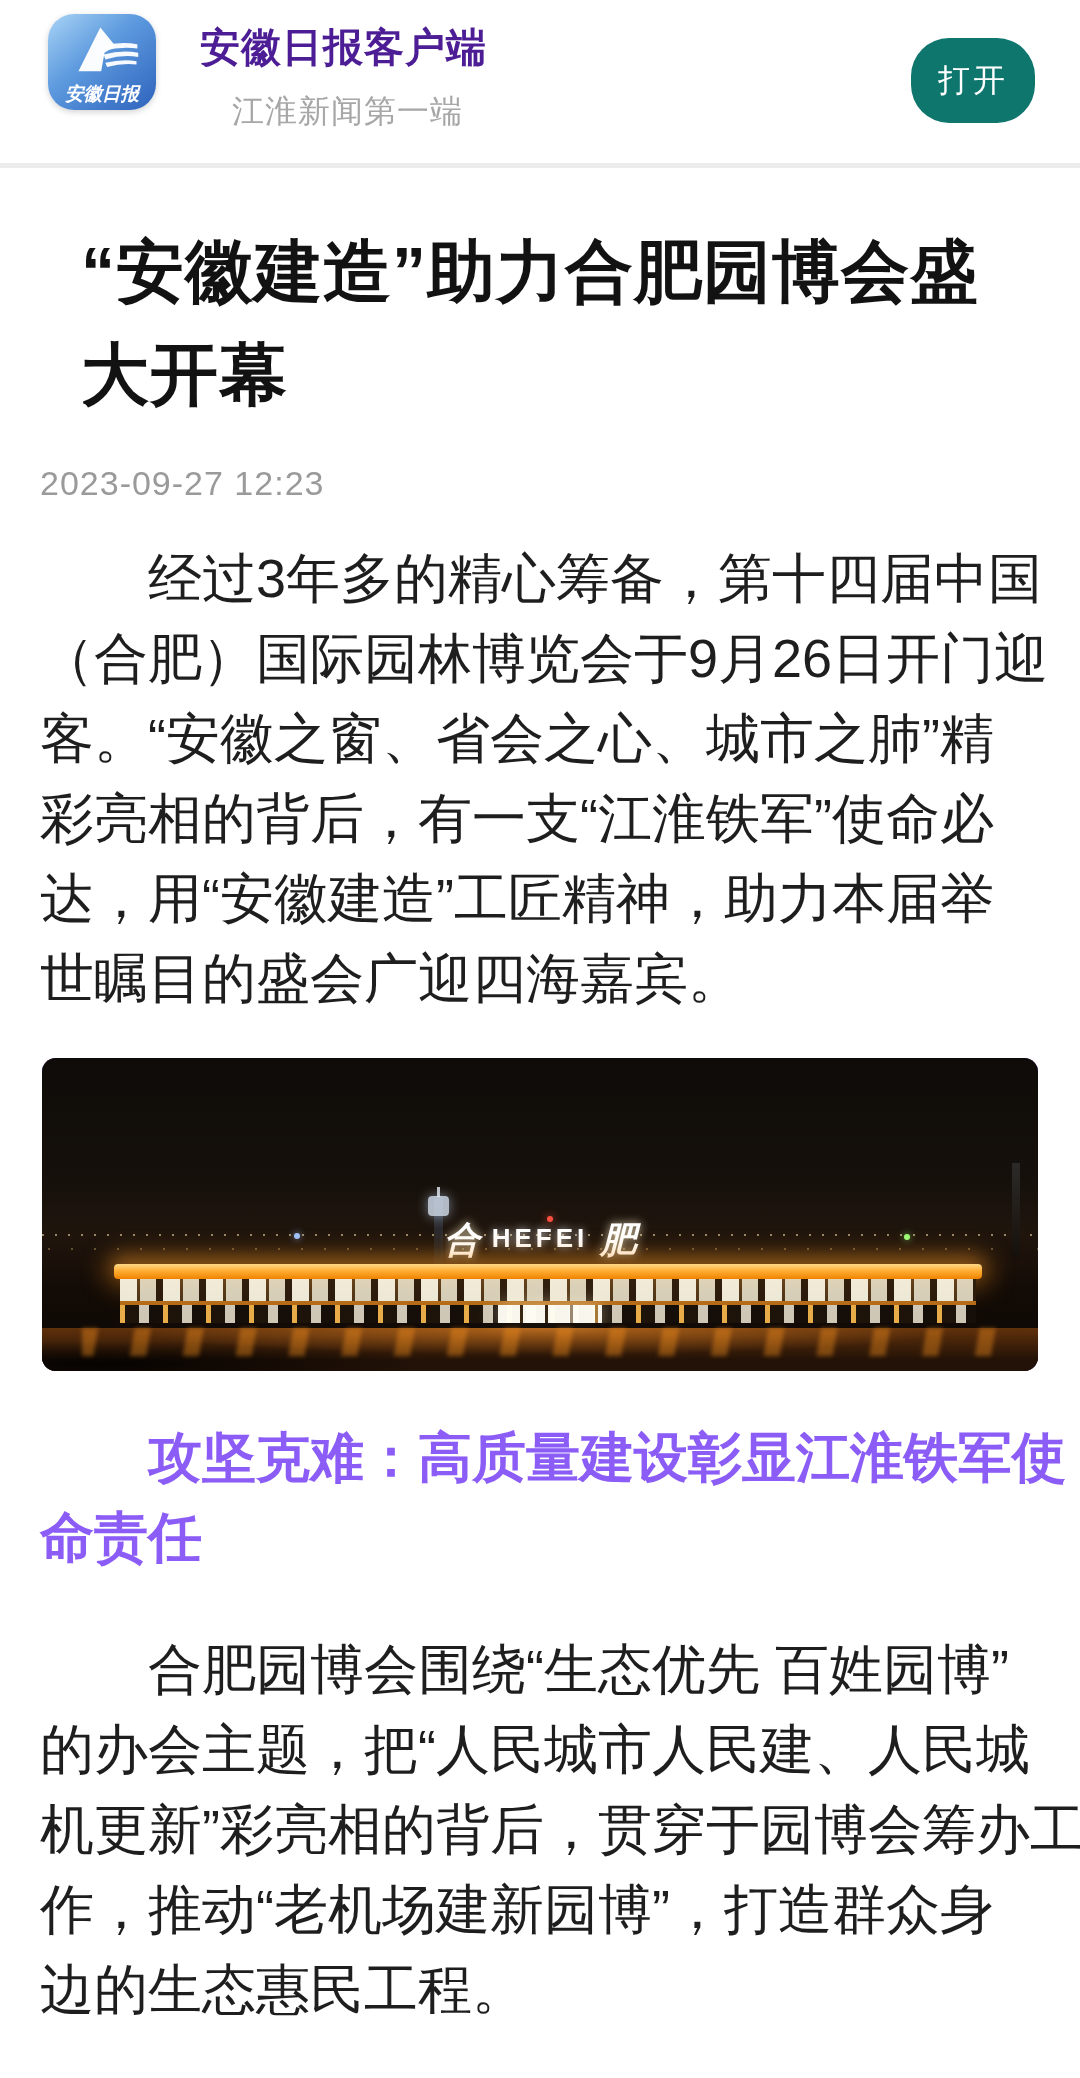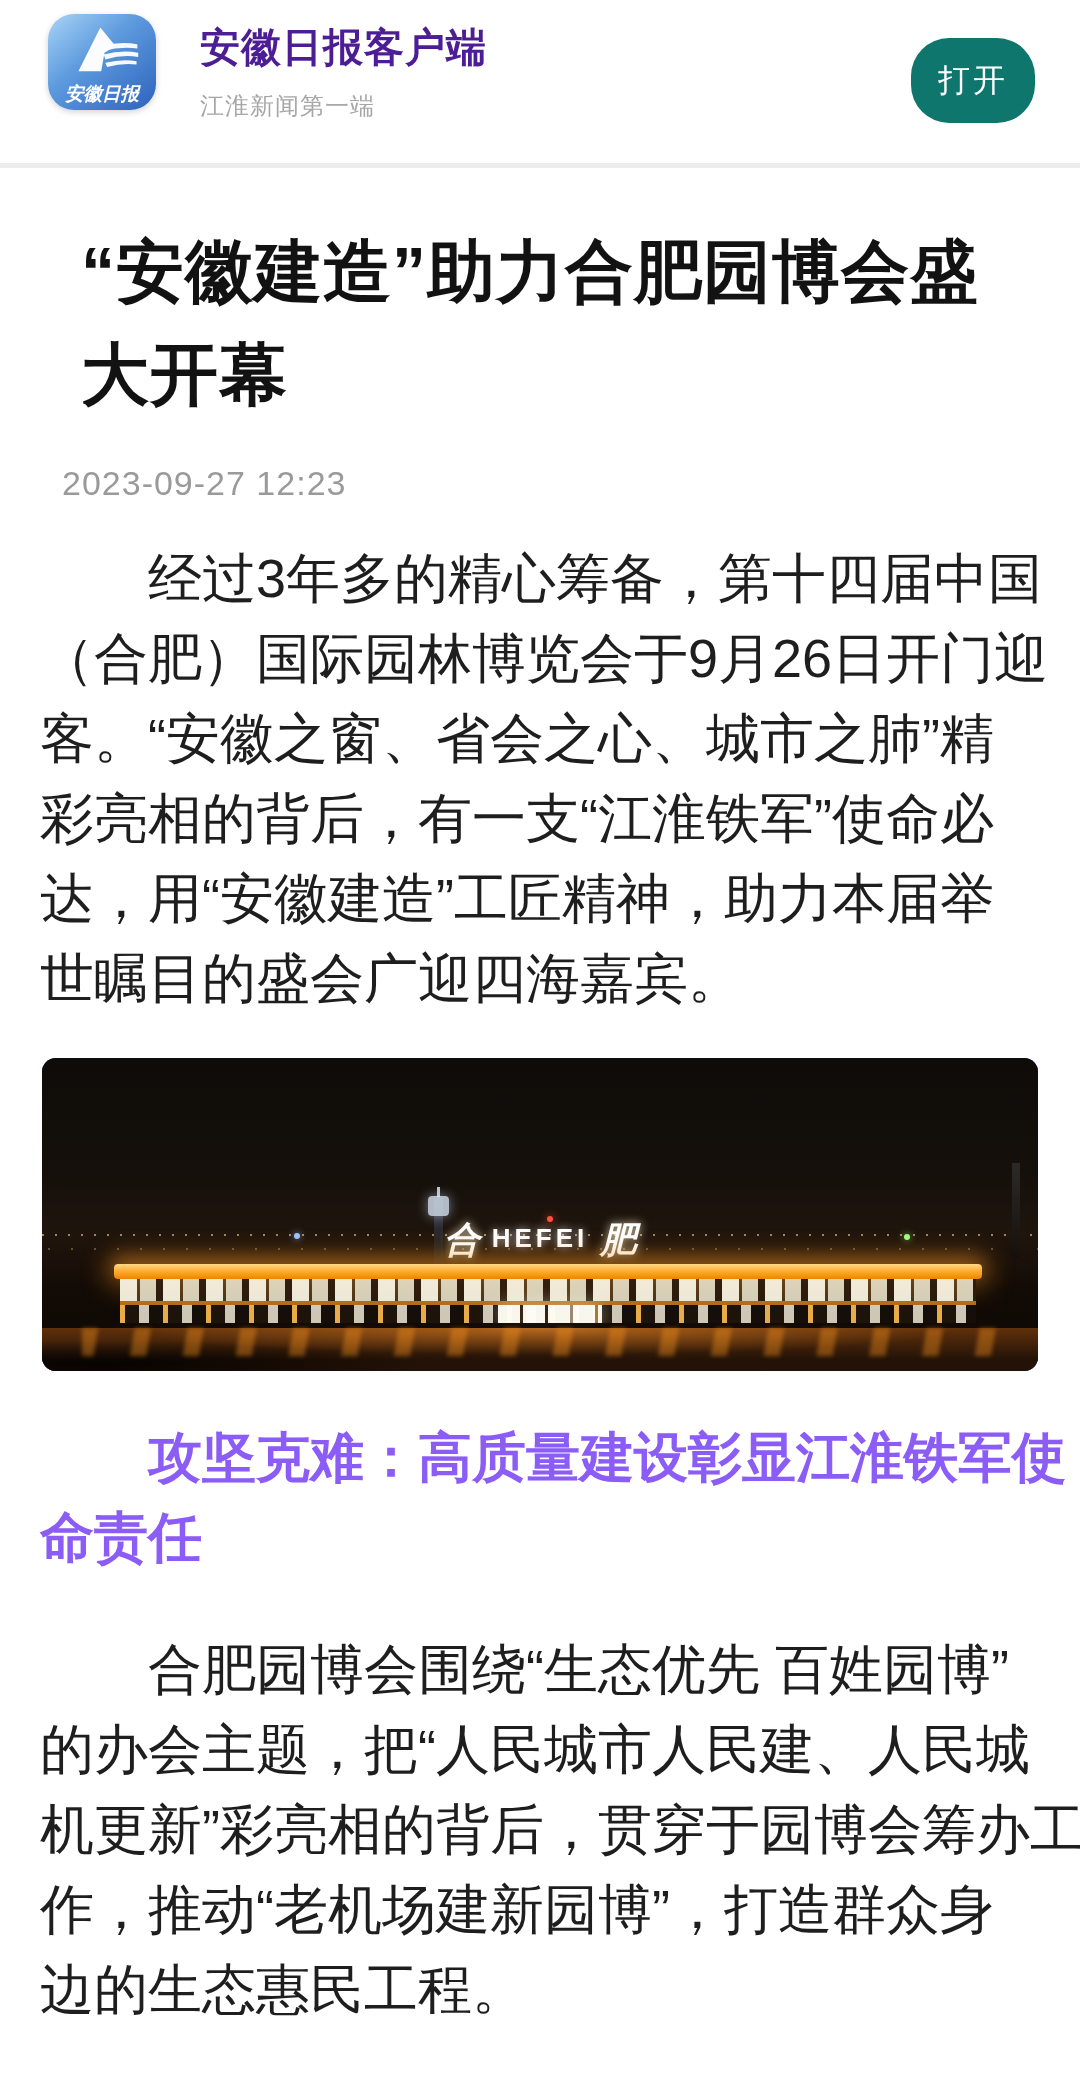"江淮新闻第一端" .app-subtitle { font-size: 24px -> 32px; margin-left: none -> 32px }
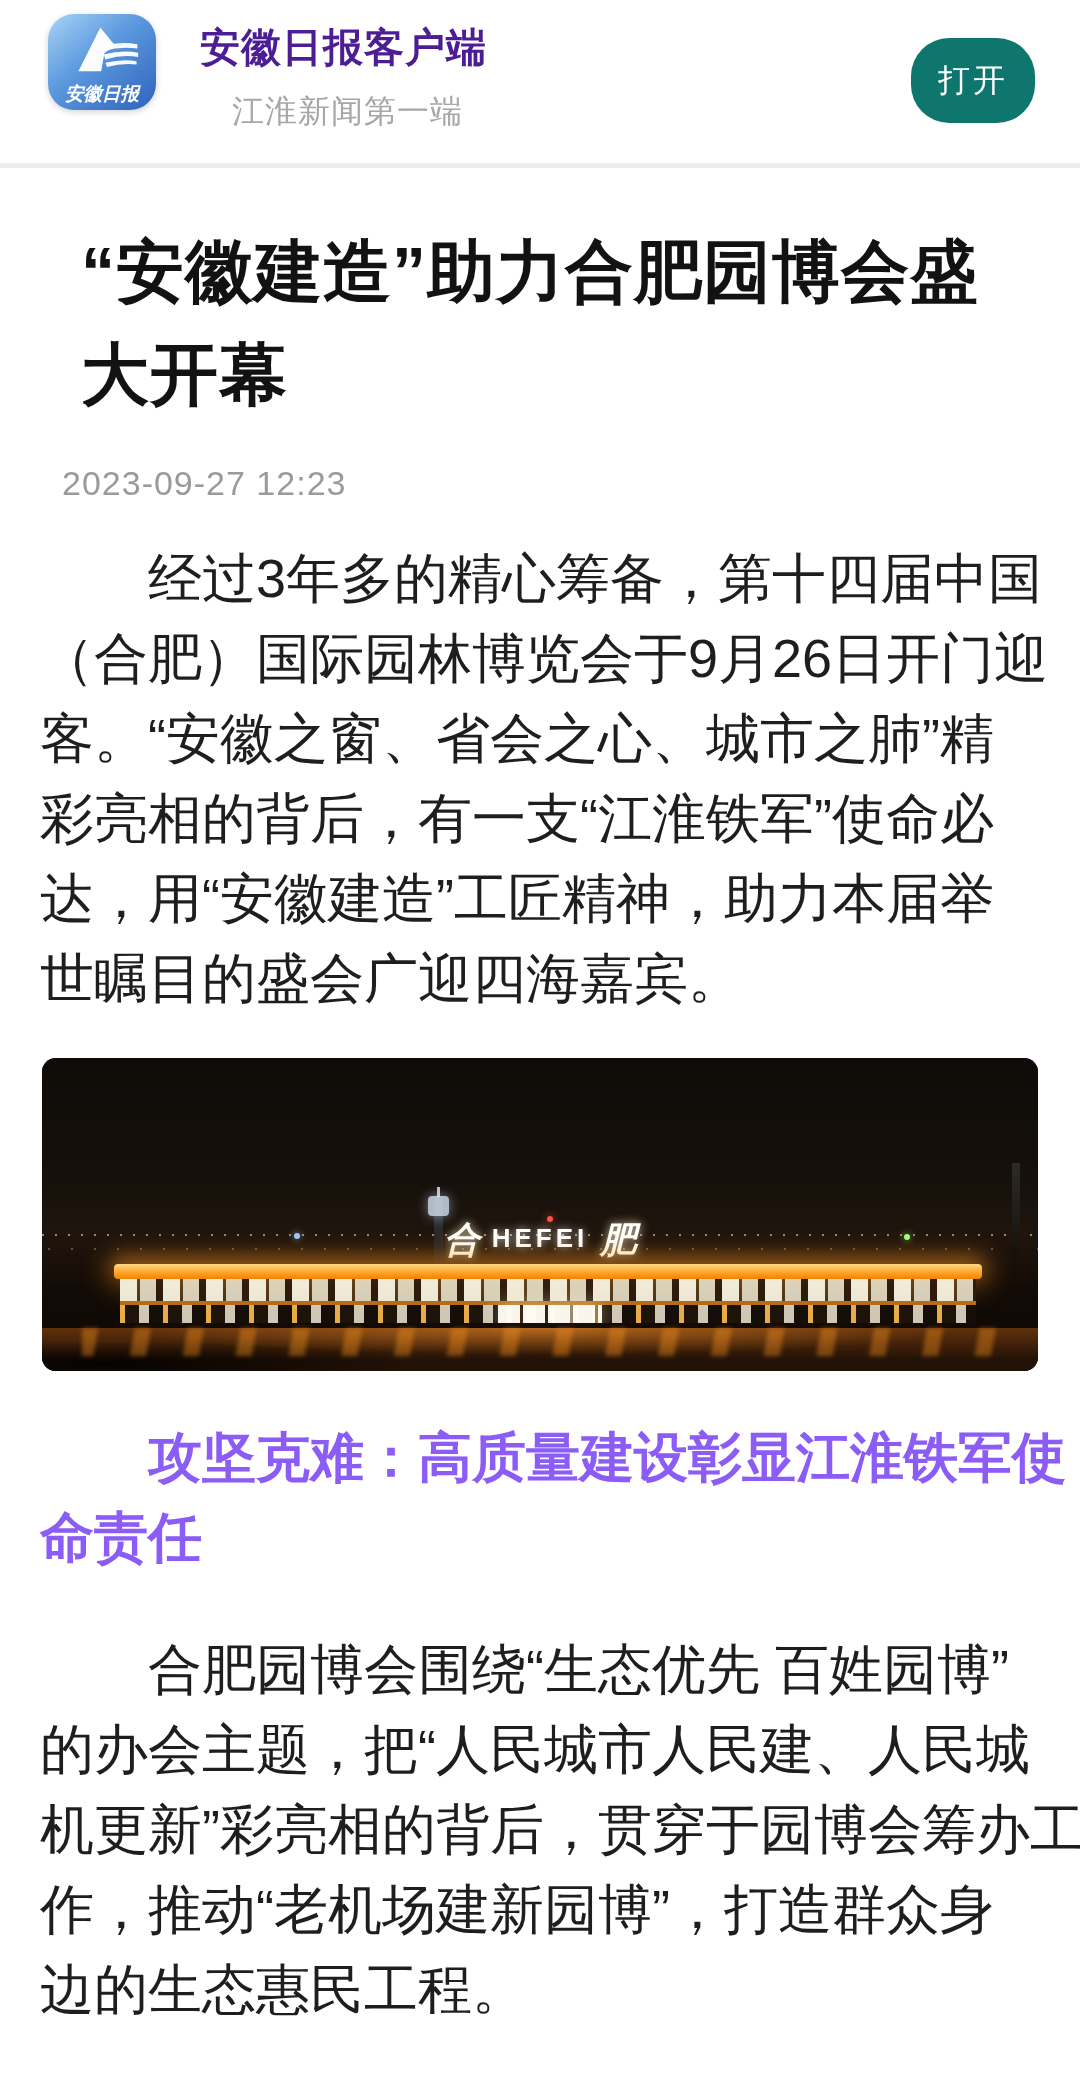"2023-09-27 12:23" .date { margin-left: 22px -> none }
